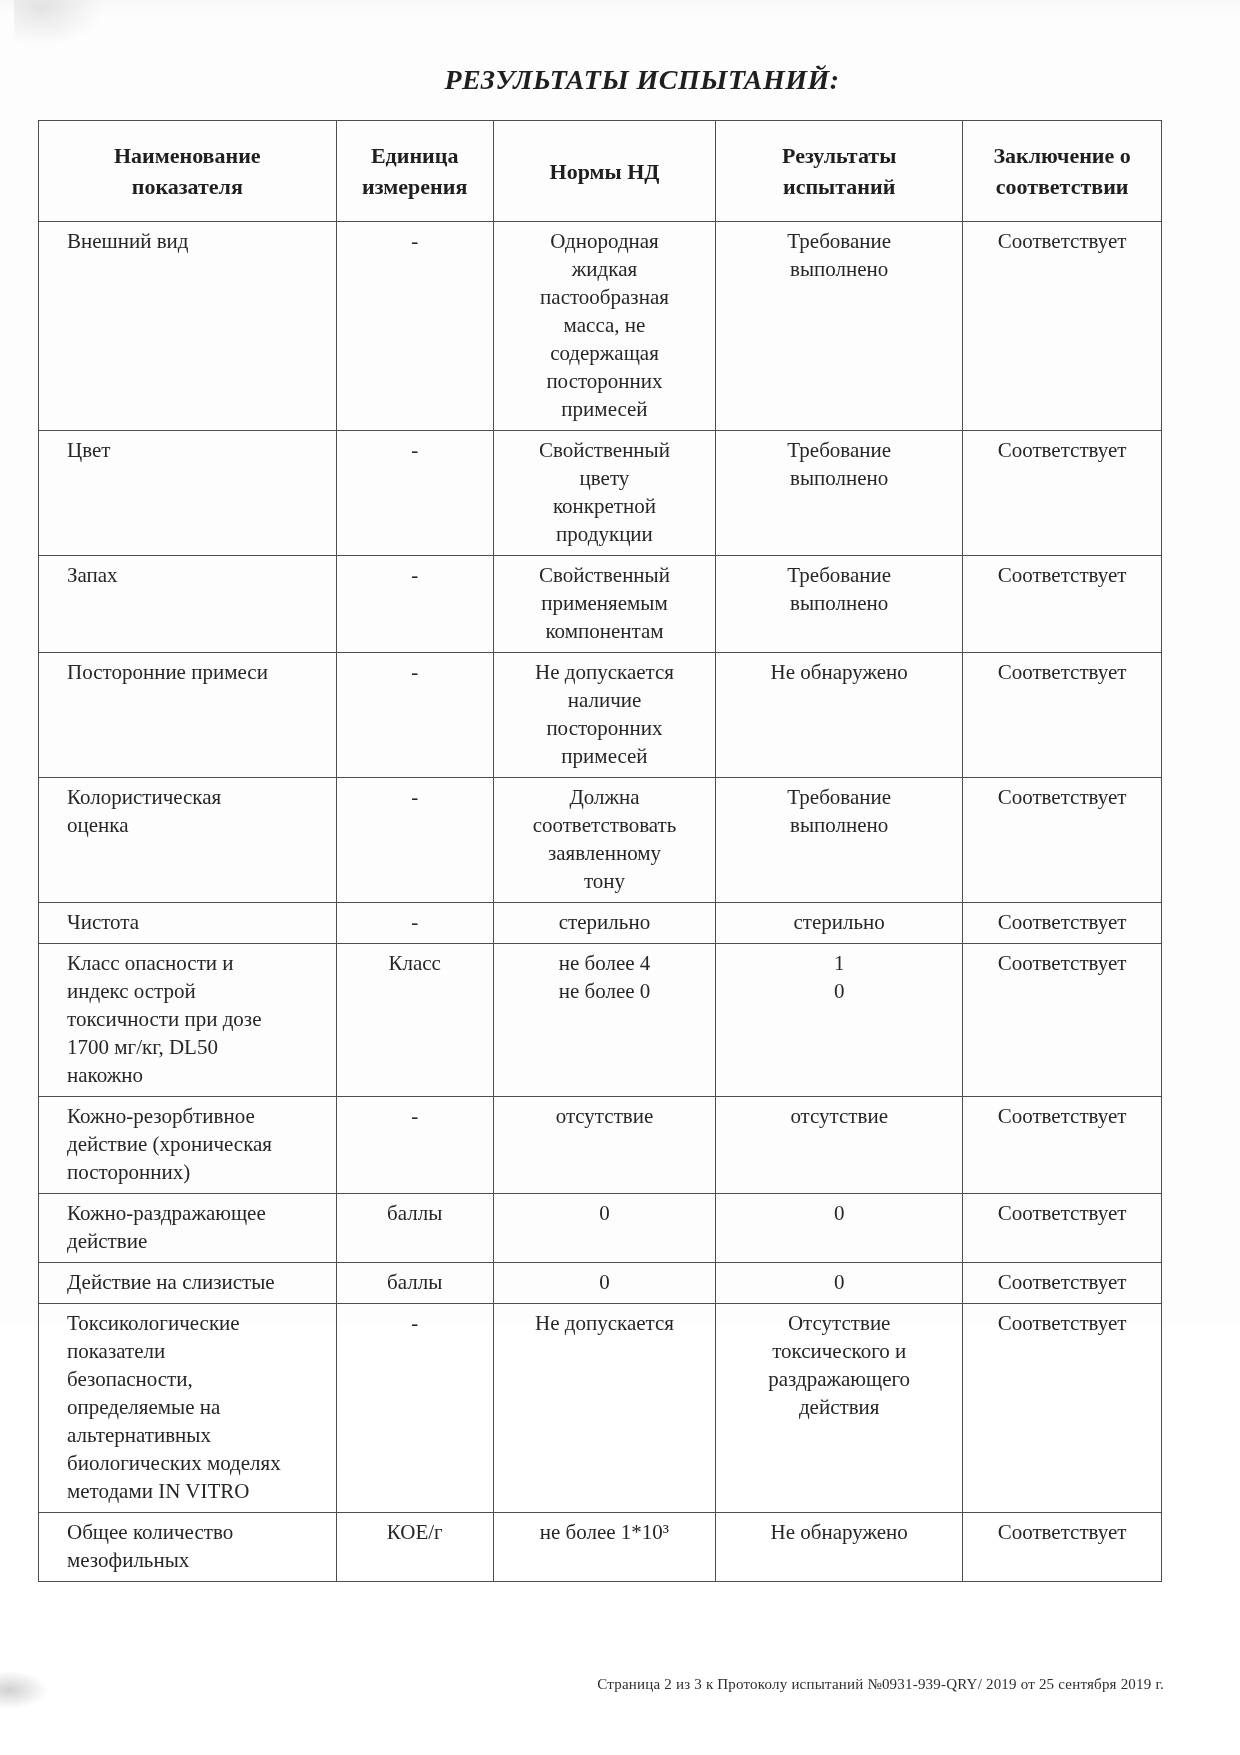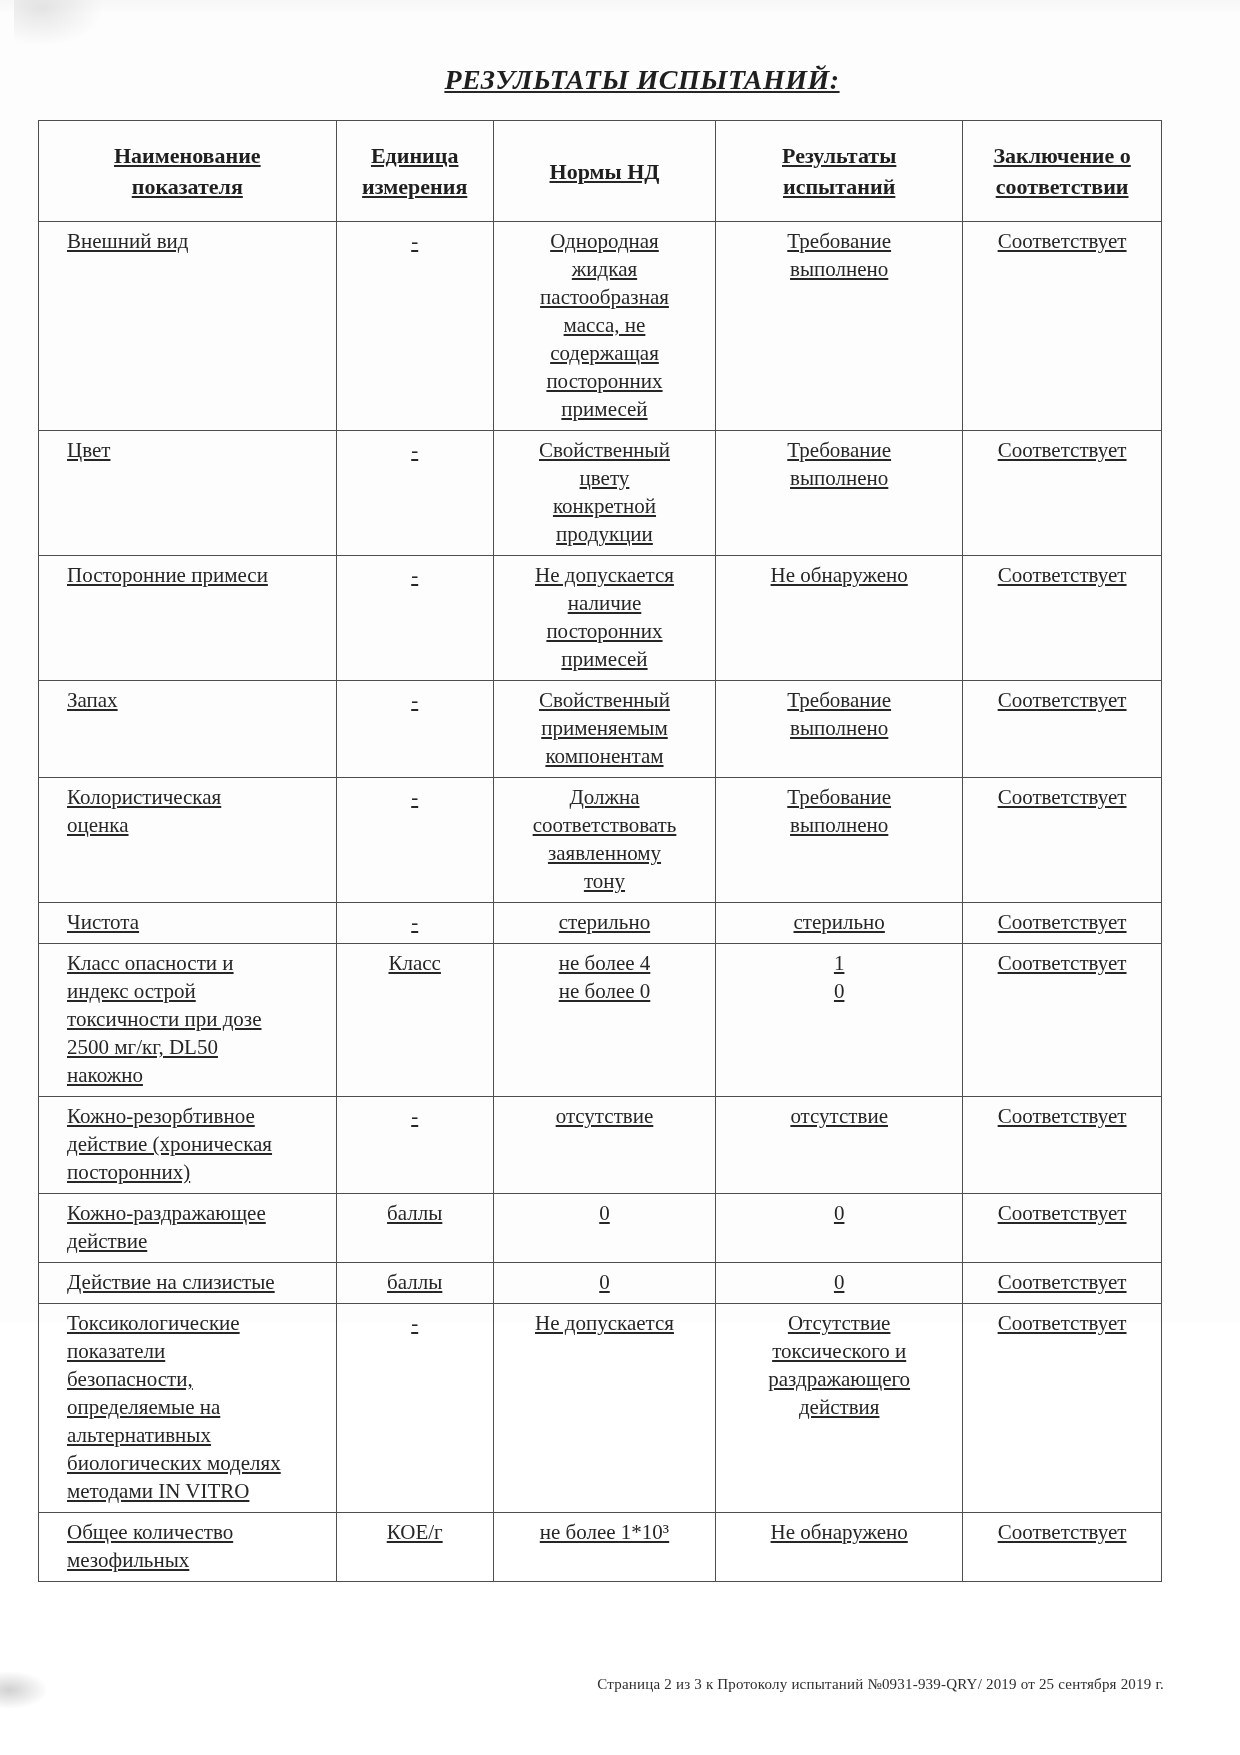"РЕЗУЛЬТАТЫ ИСПЫТАНИЙ:" .page { text-decoration: underline -> none }
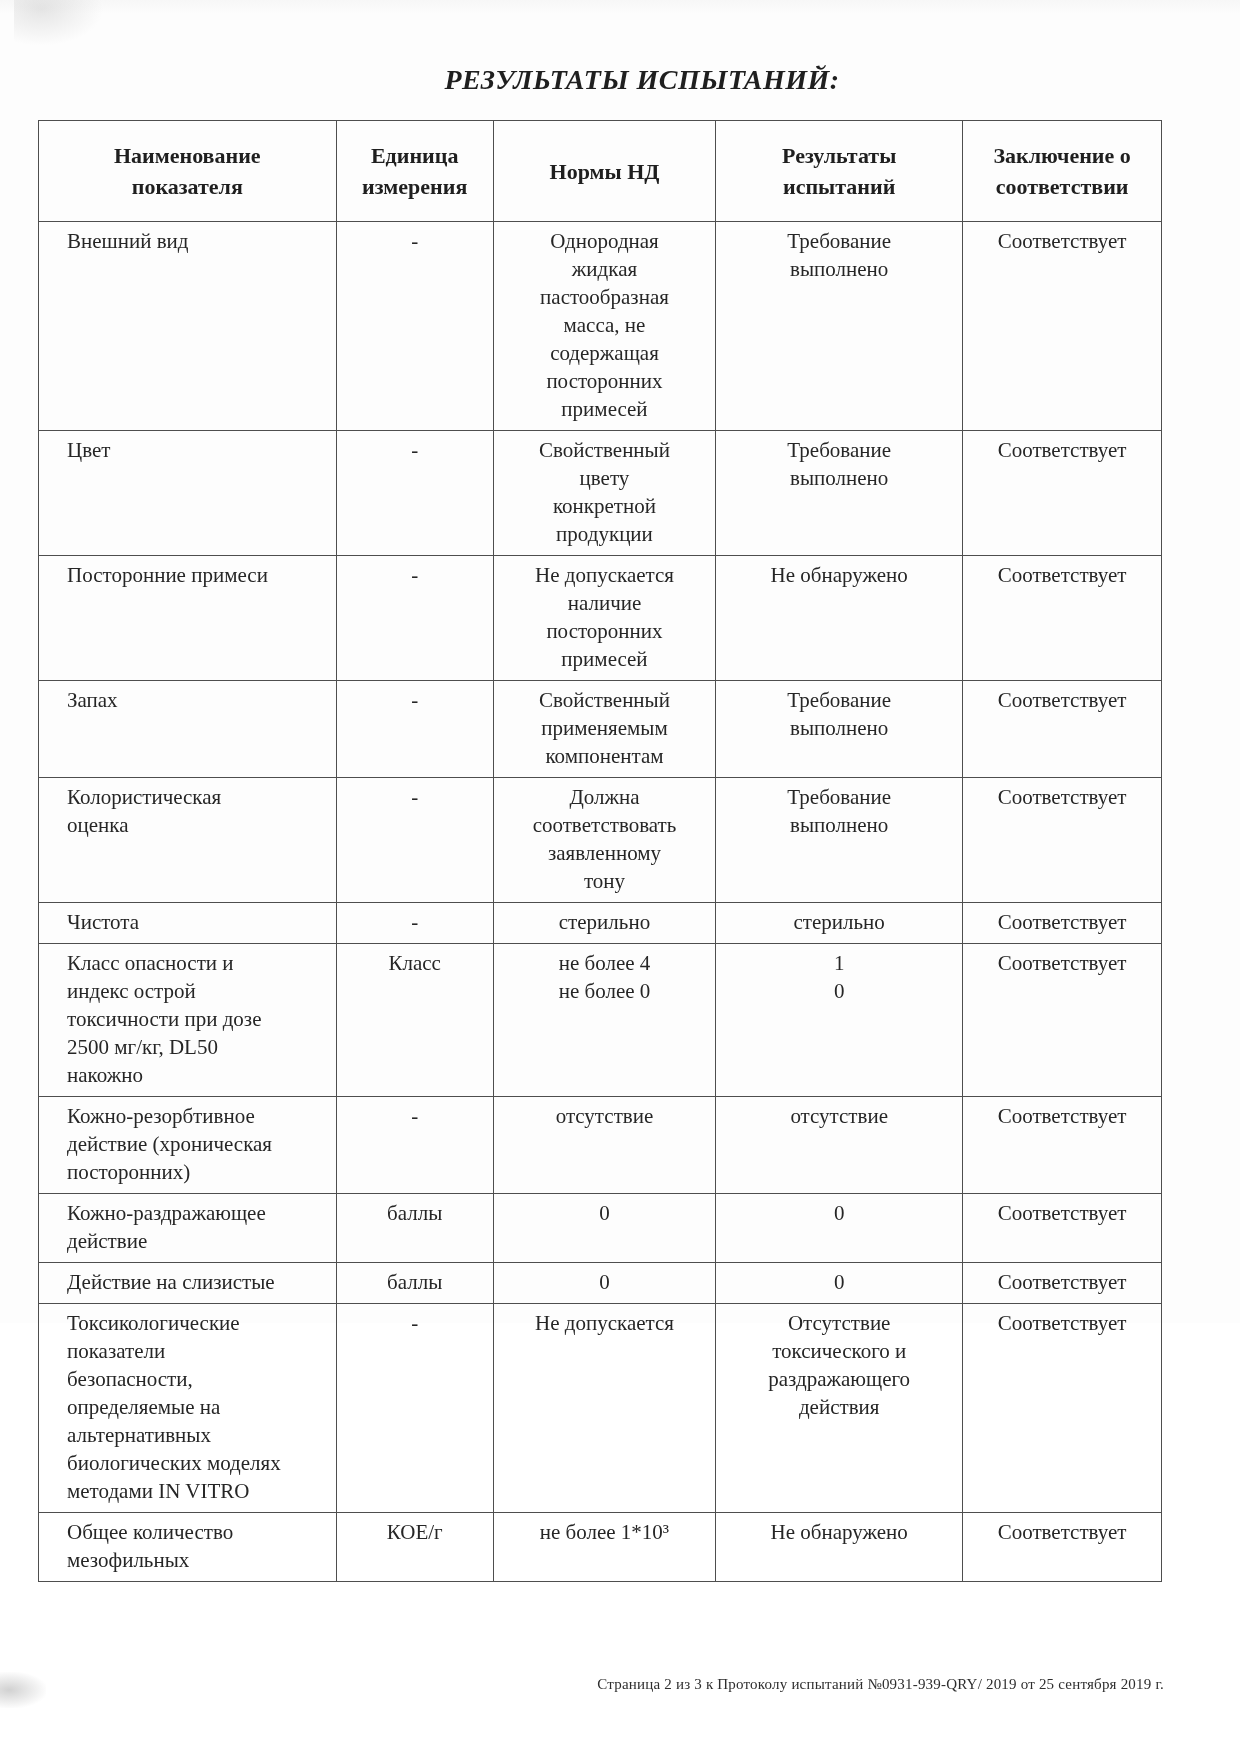"Посторонние примеси" tr { order: before "Запах" -> after "Запах" }
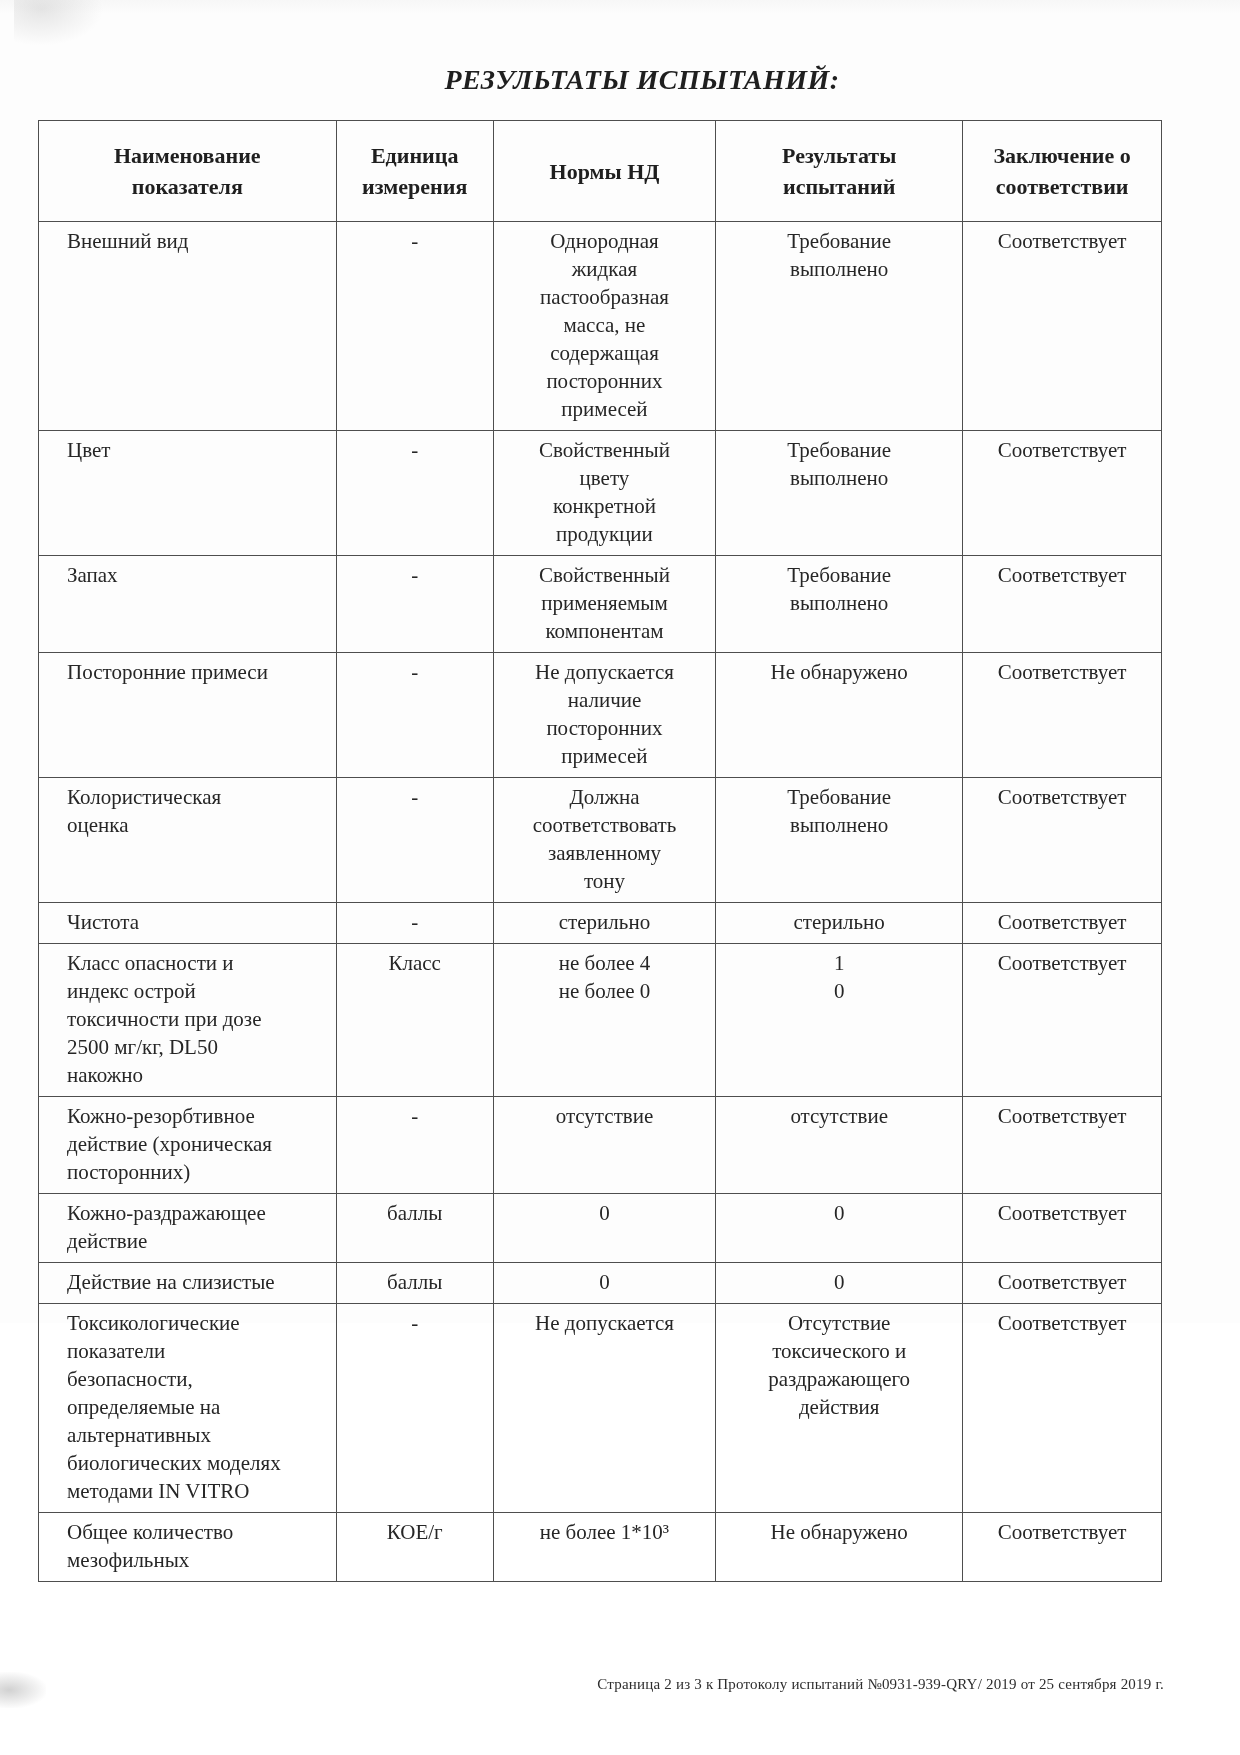"Класс опасности и" td.c-name { text: 2500 -> 1700 }
